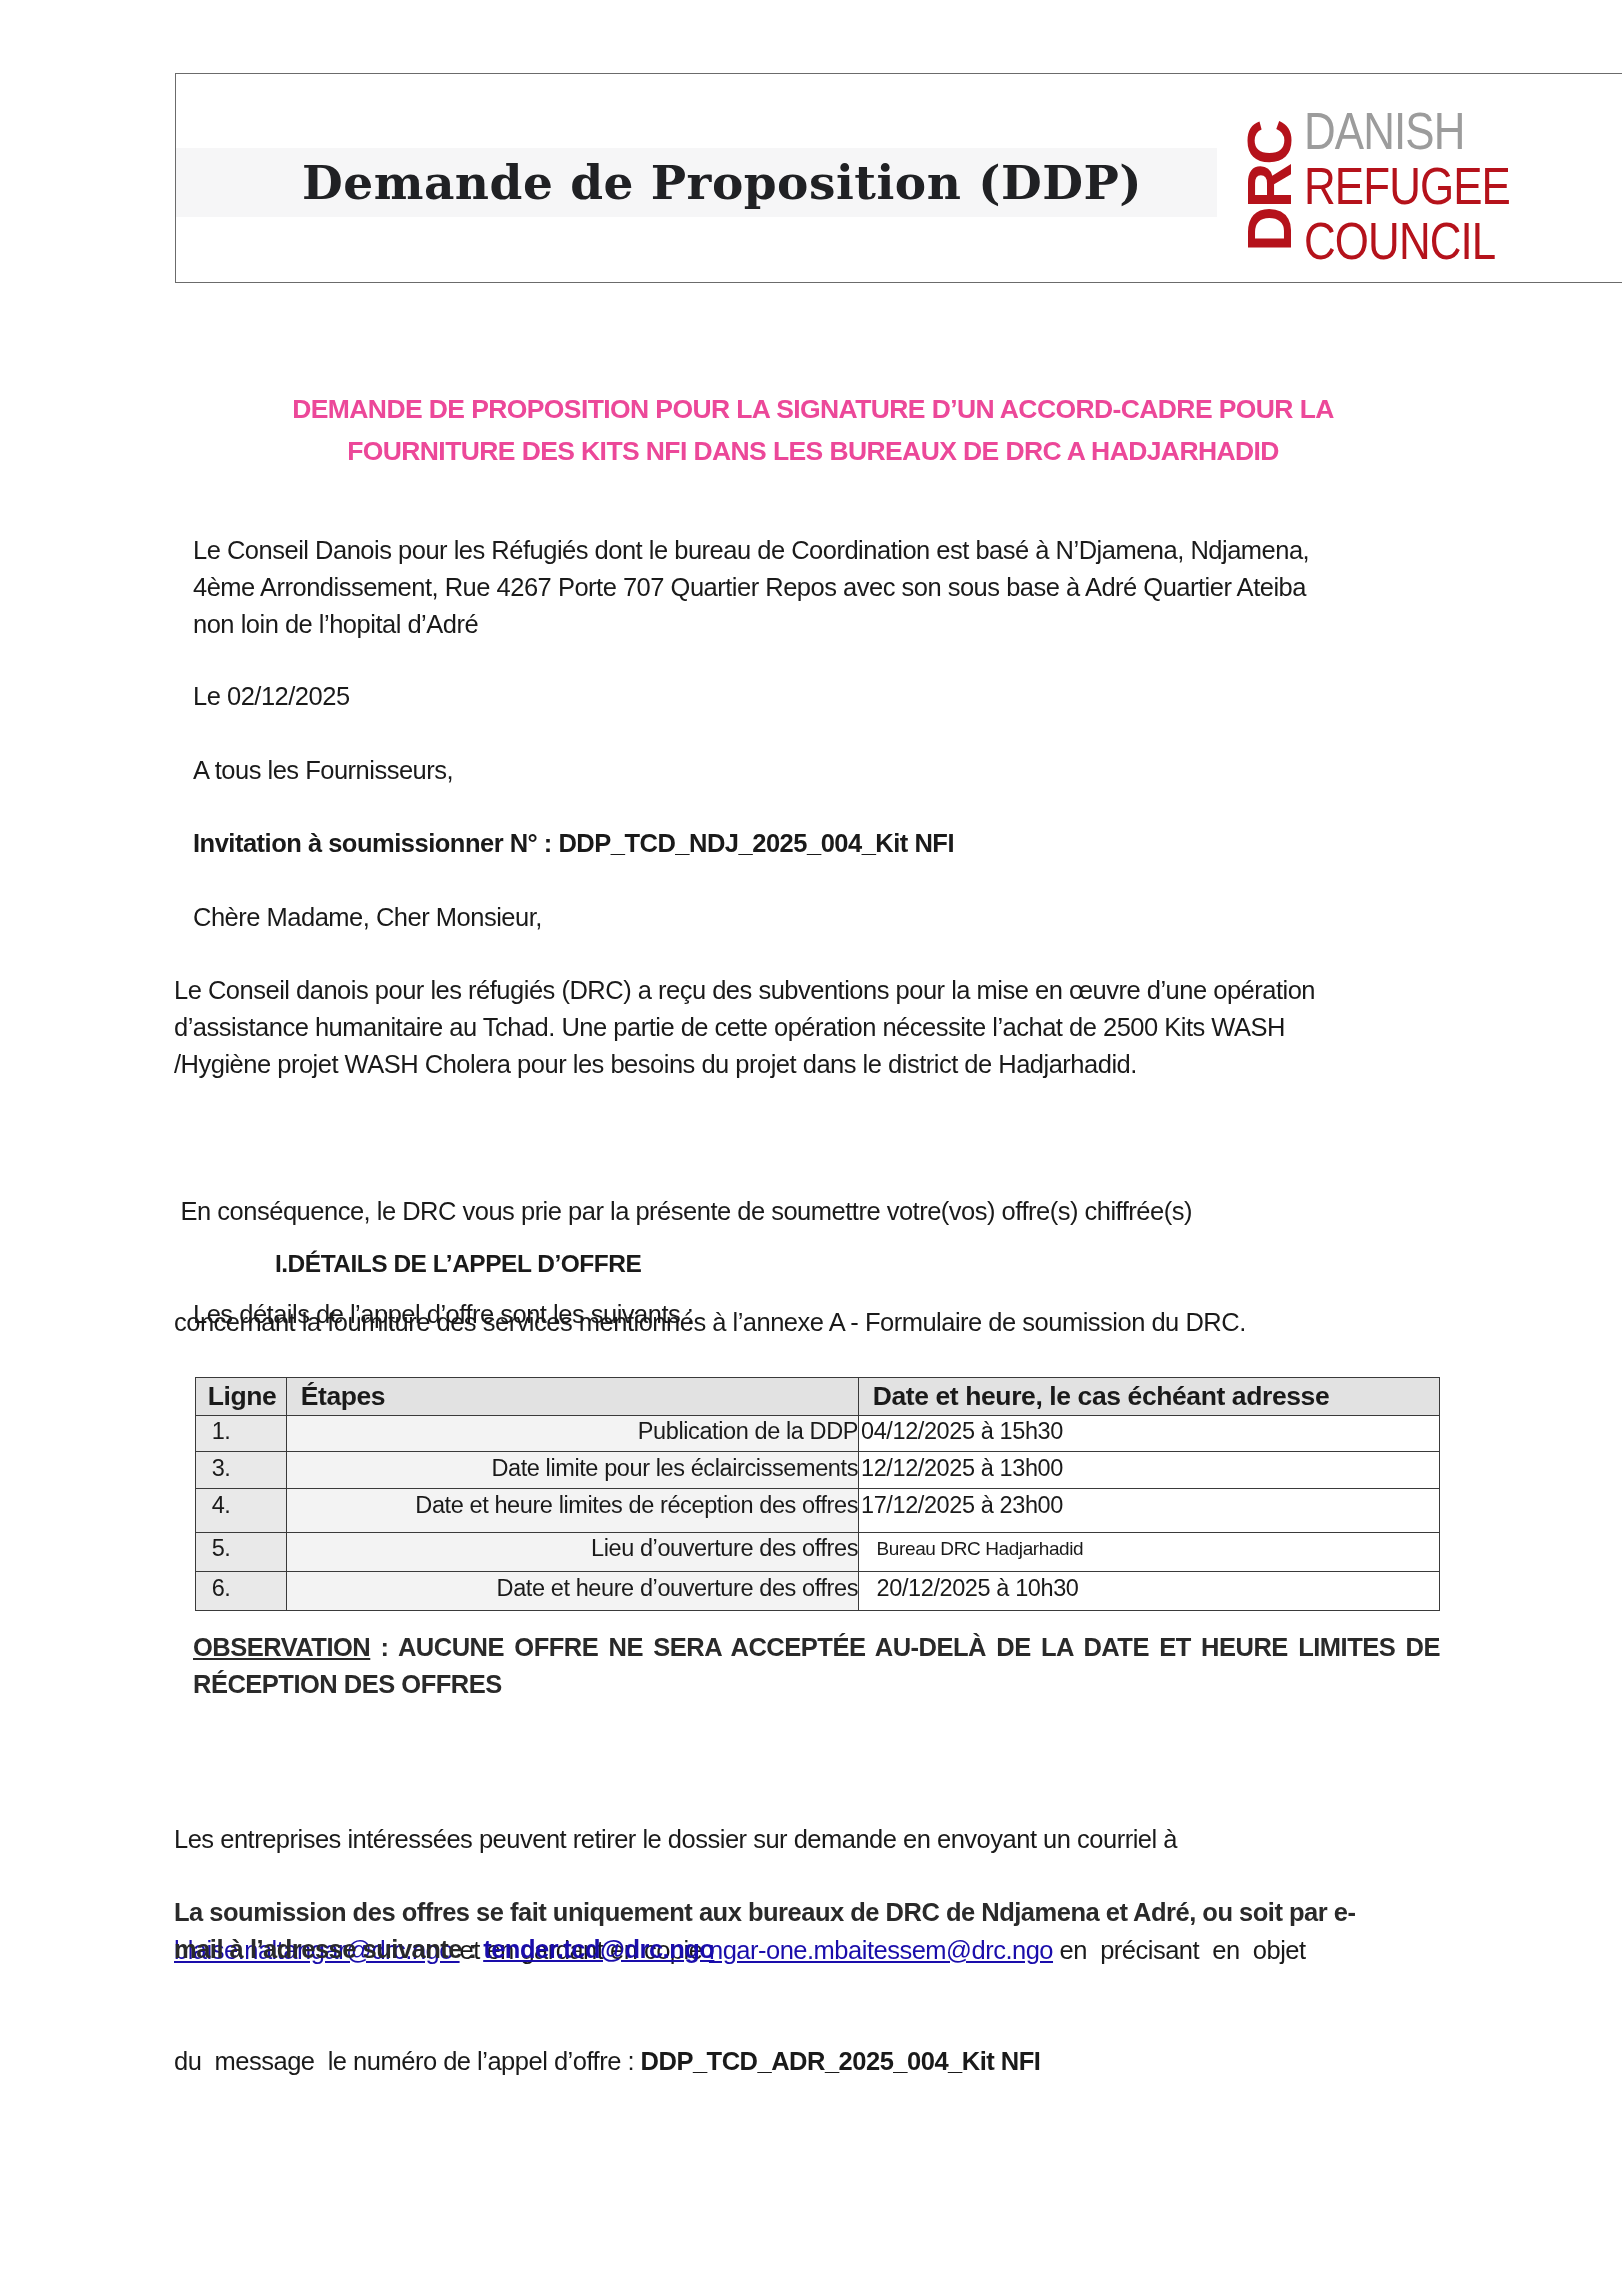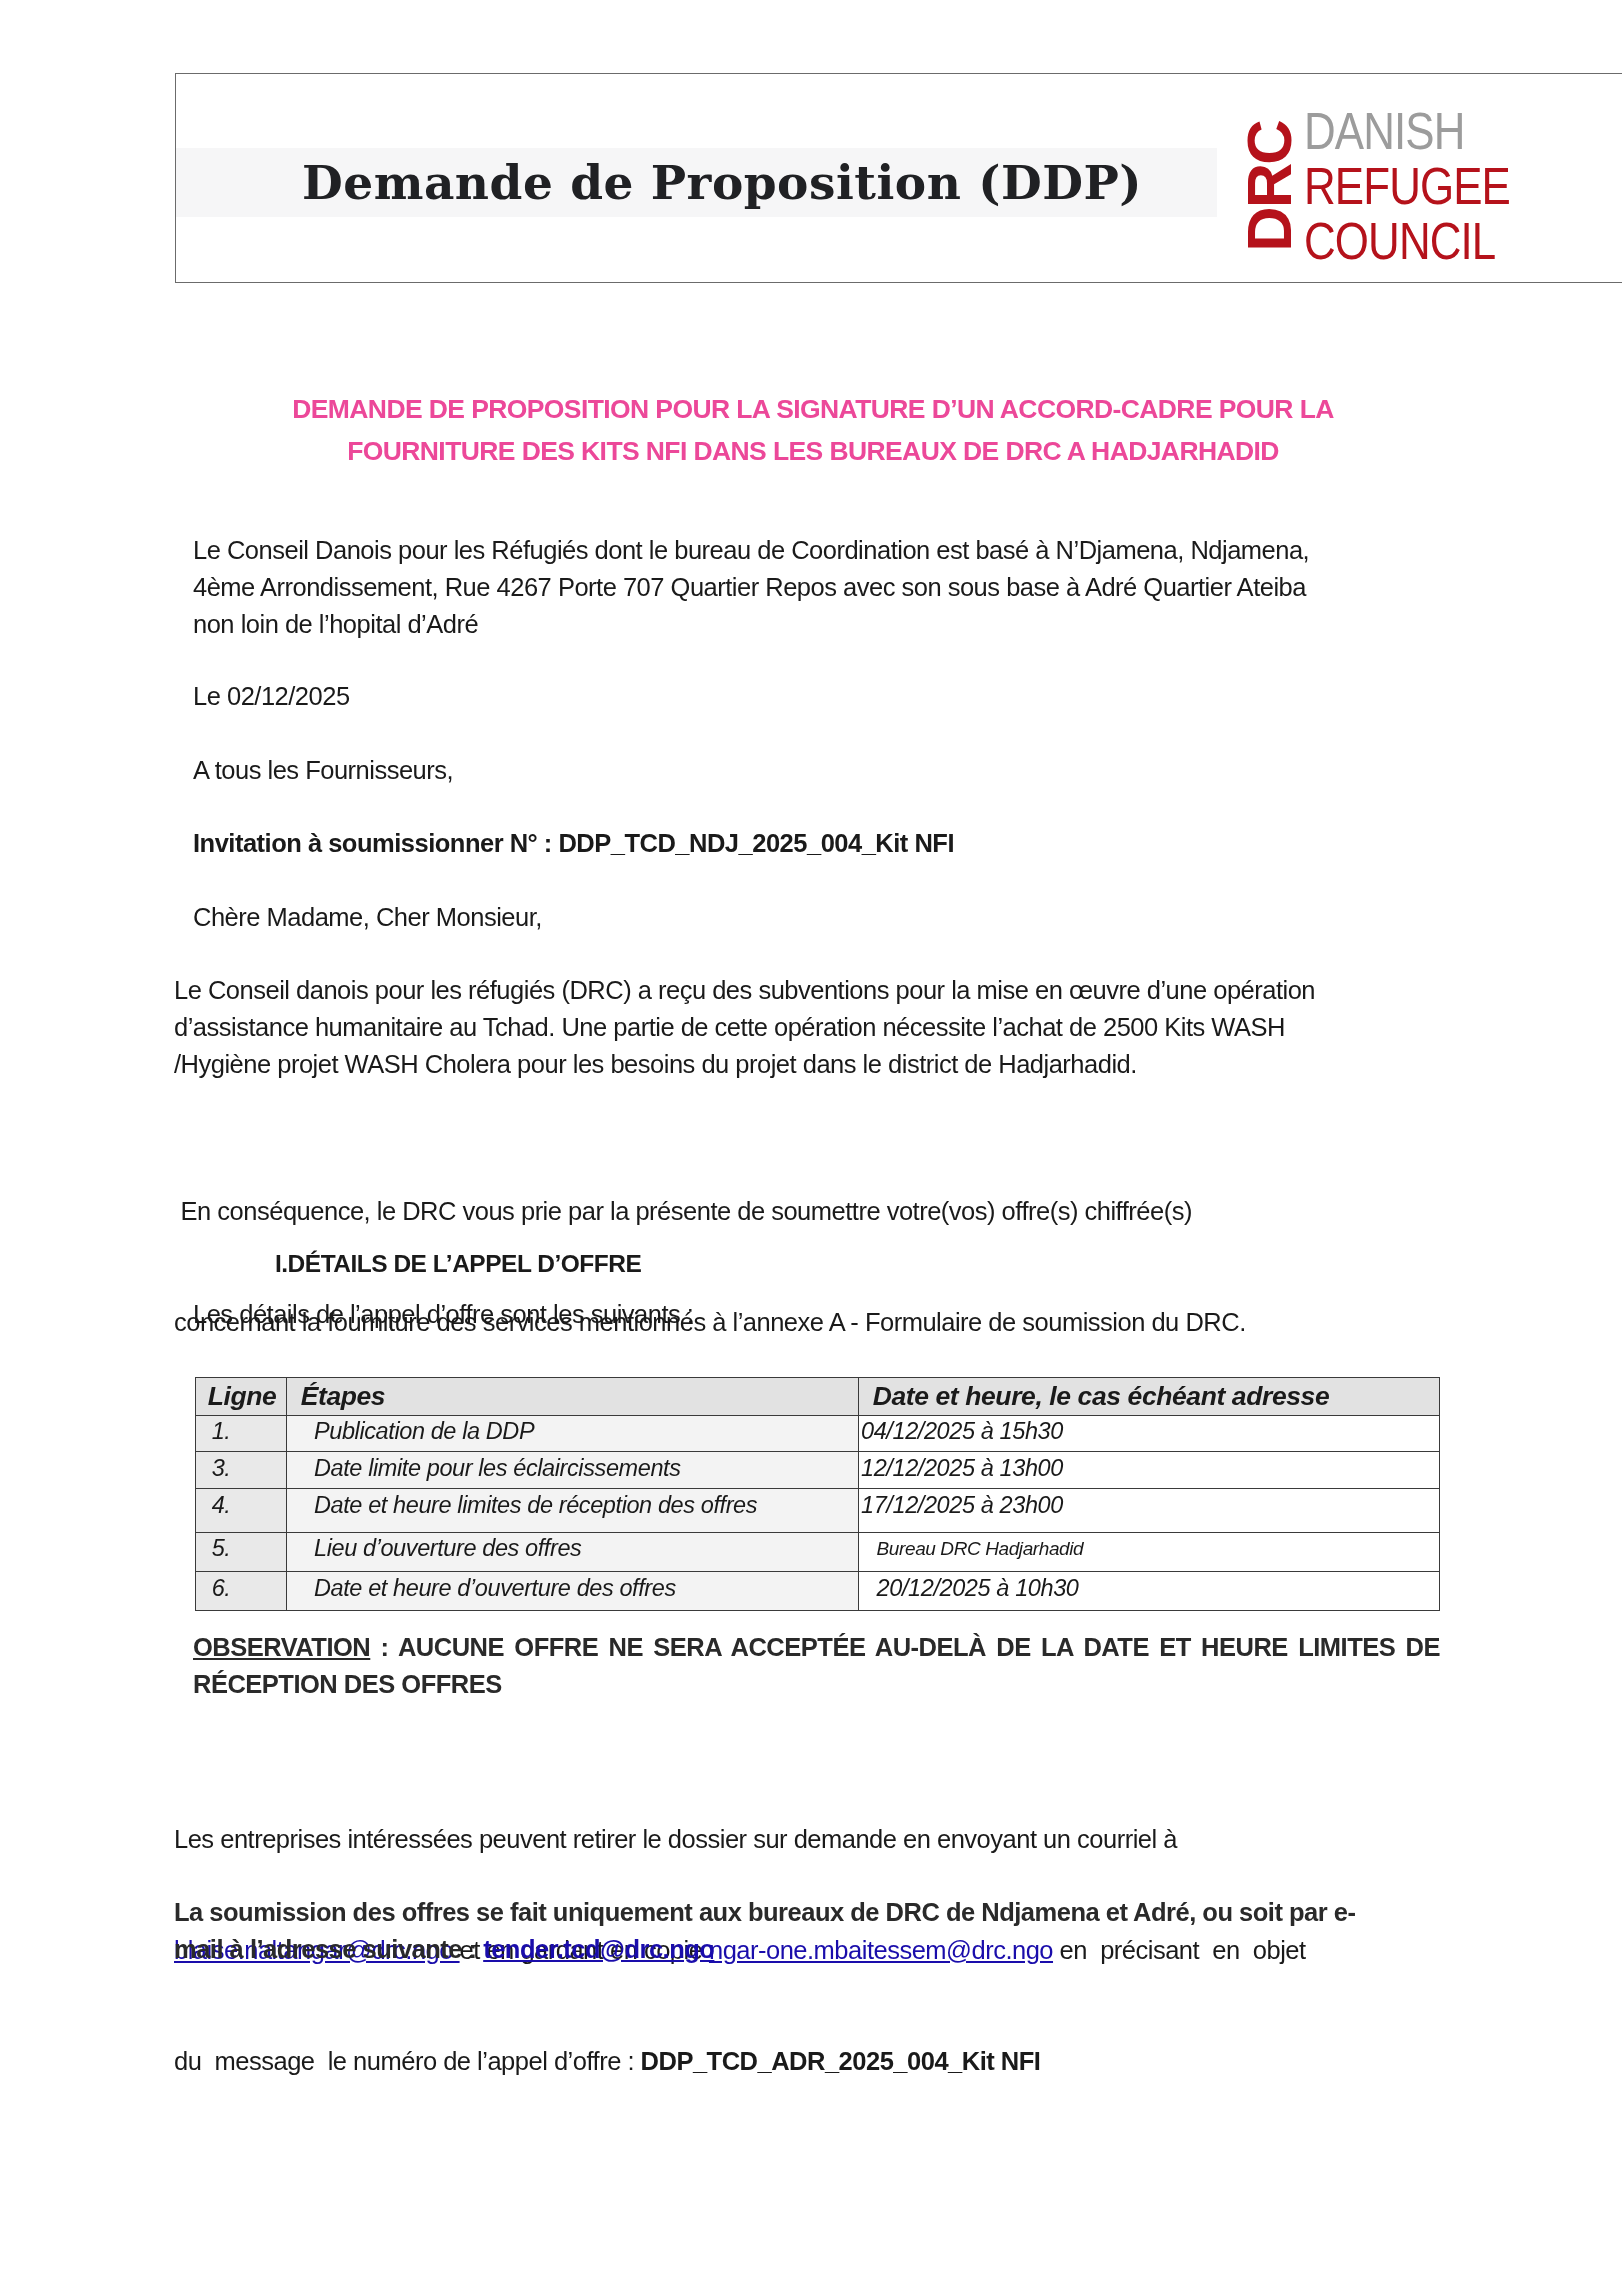"Ligne" table.steps td, table.steps th { font-style: italic -> none }
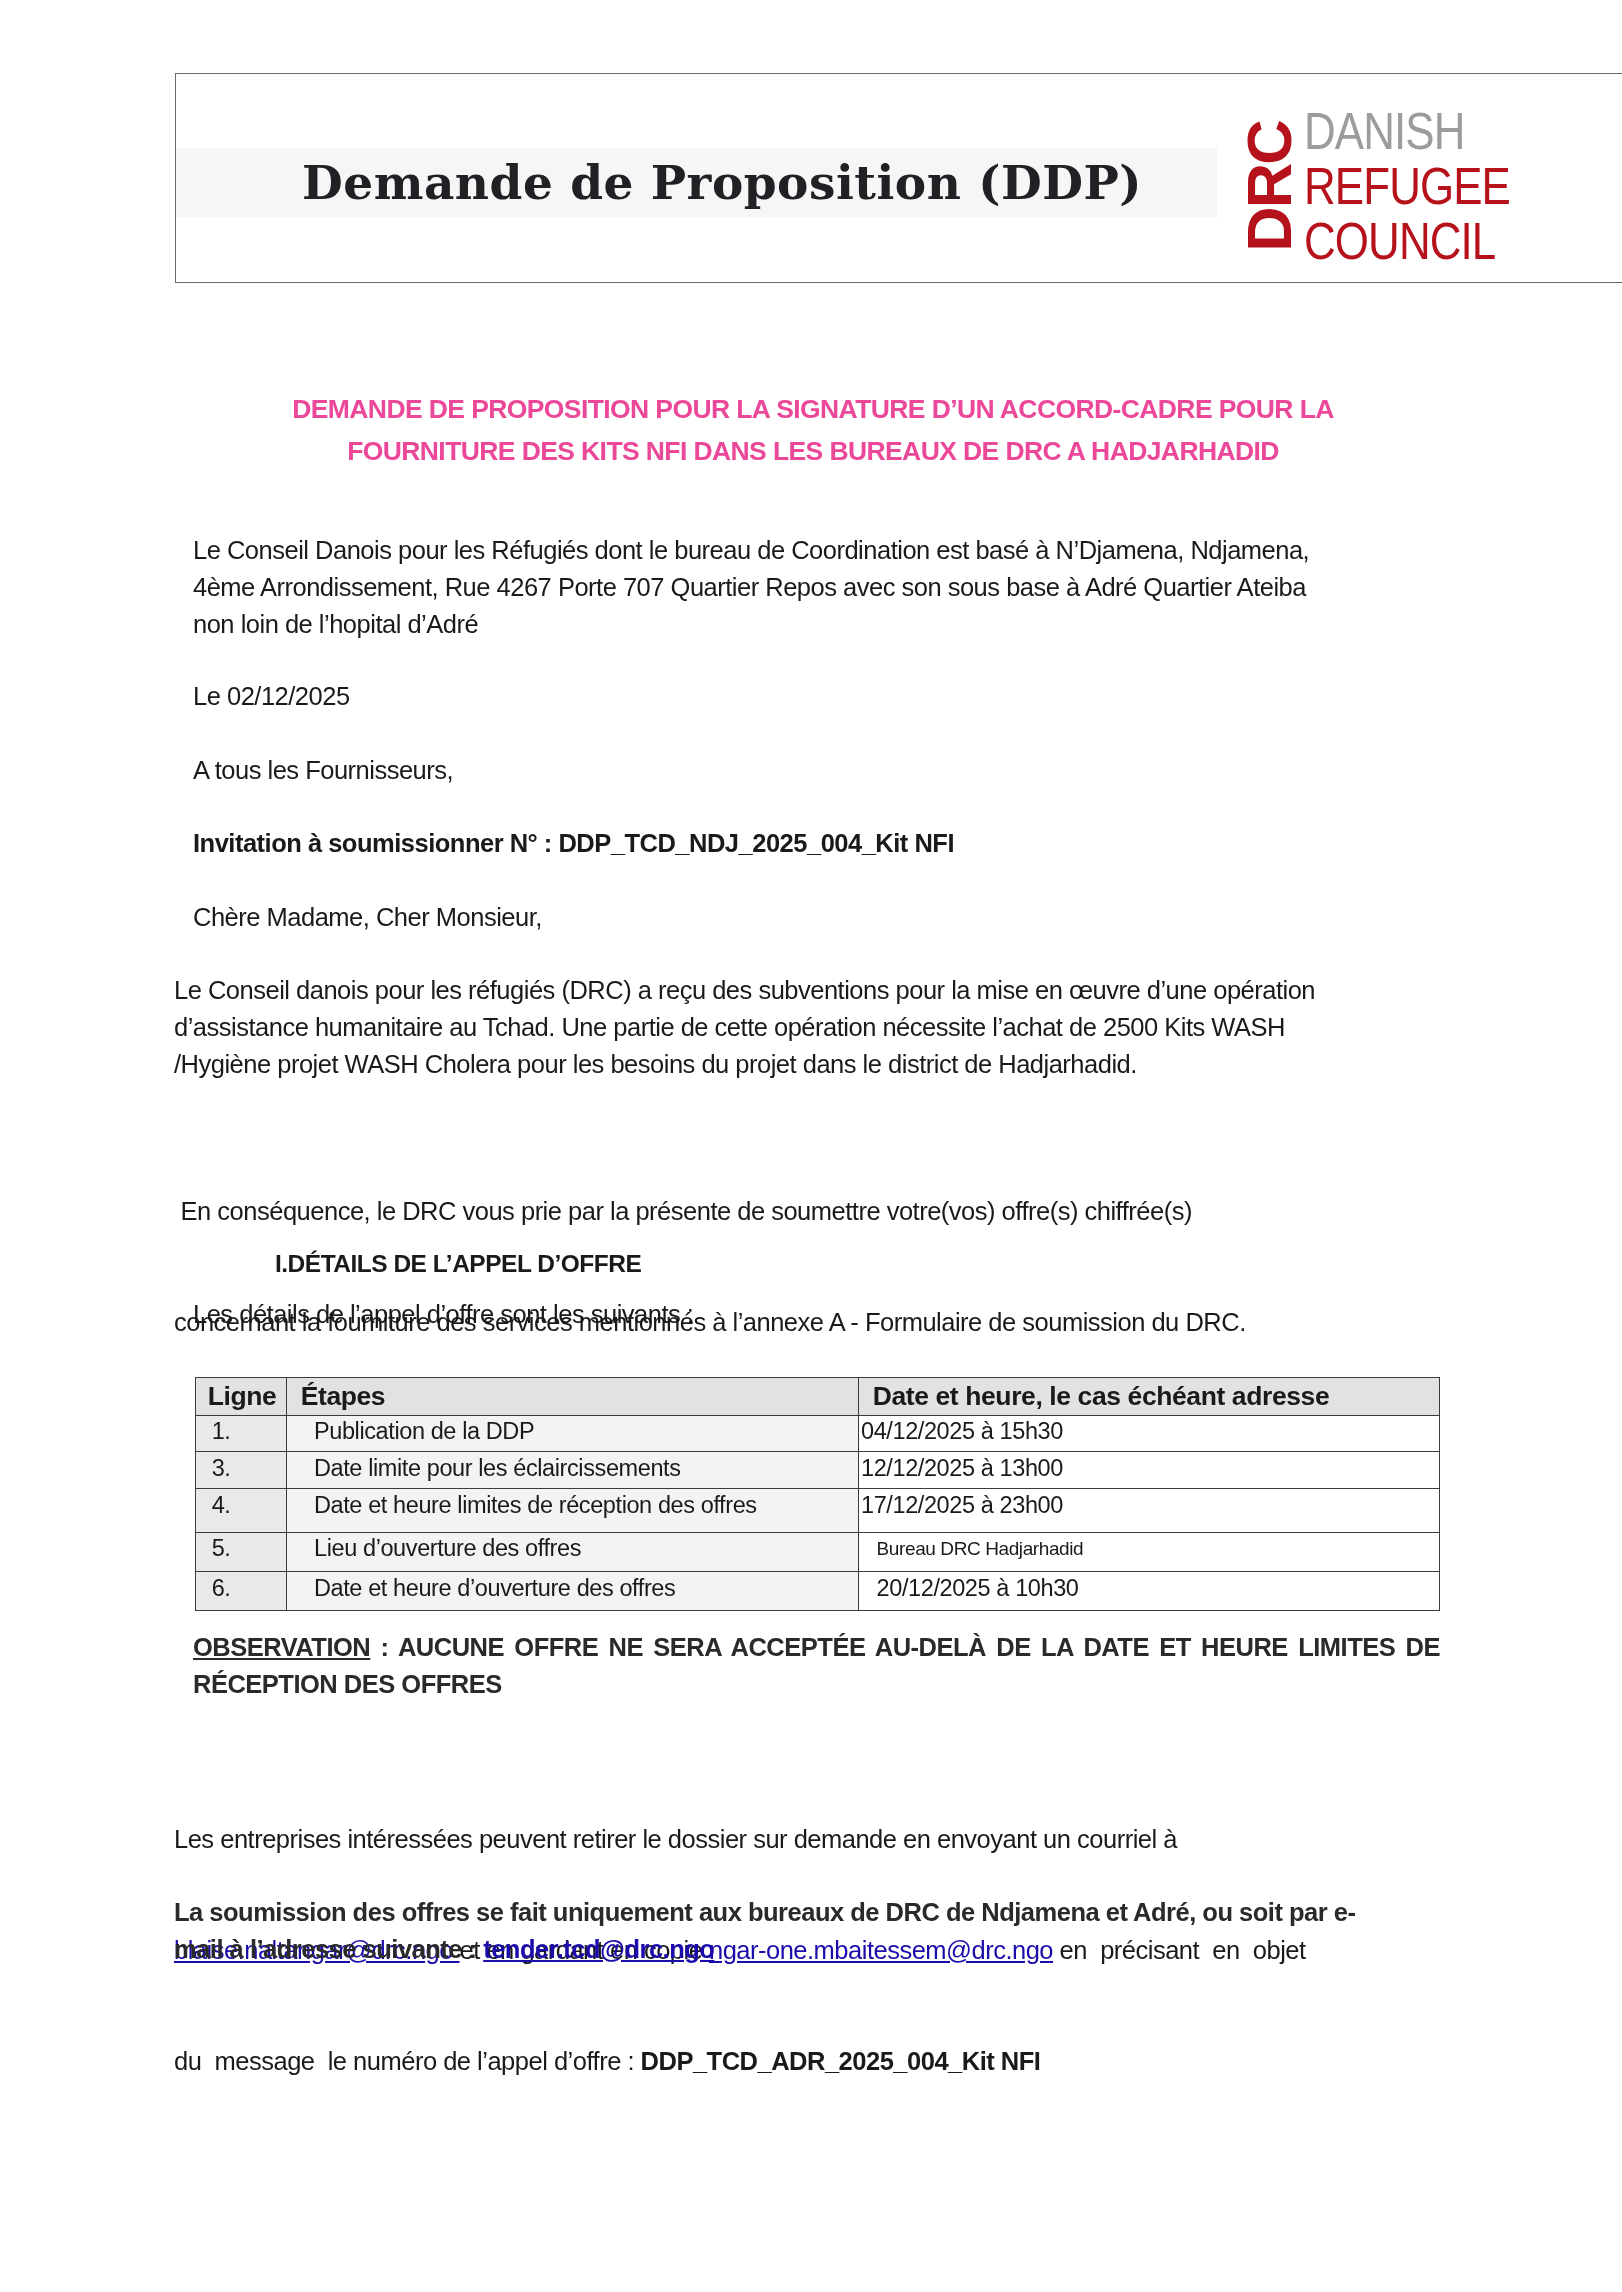"Publication de la DDP" table.steps td.c-etape { text-align: none -> right }
